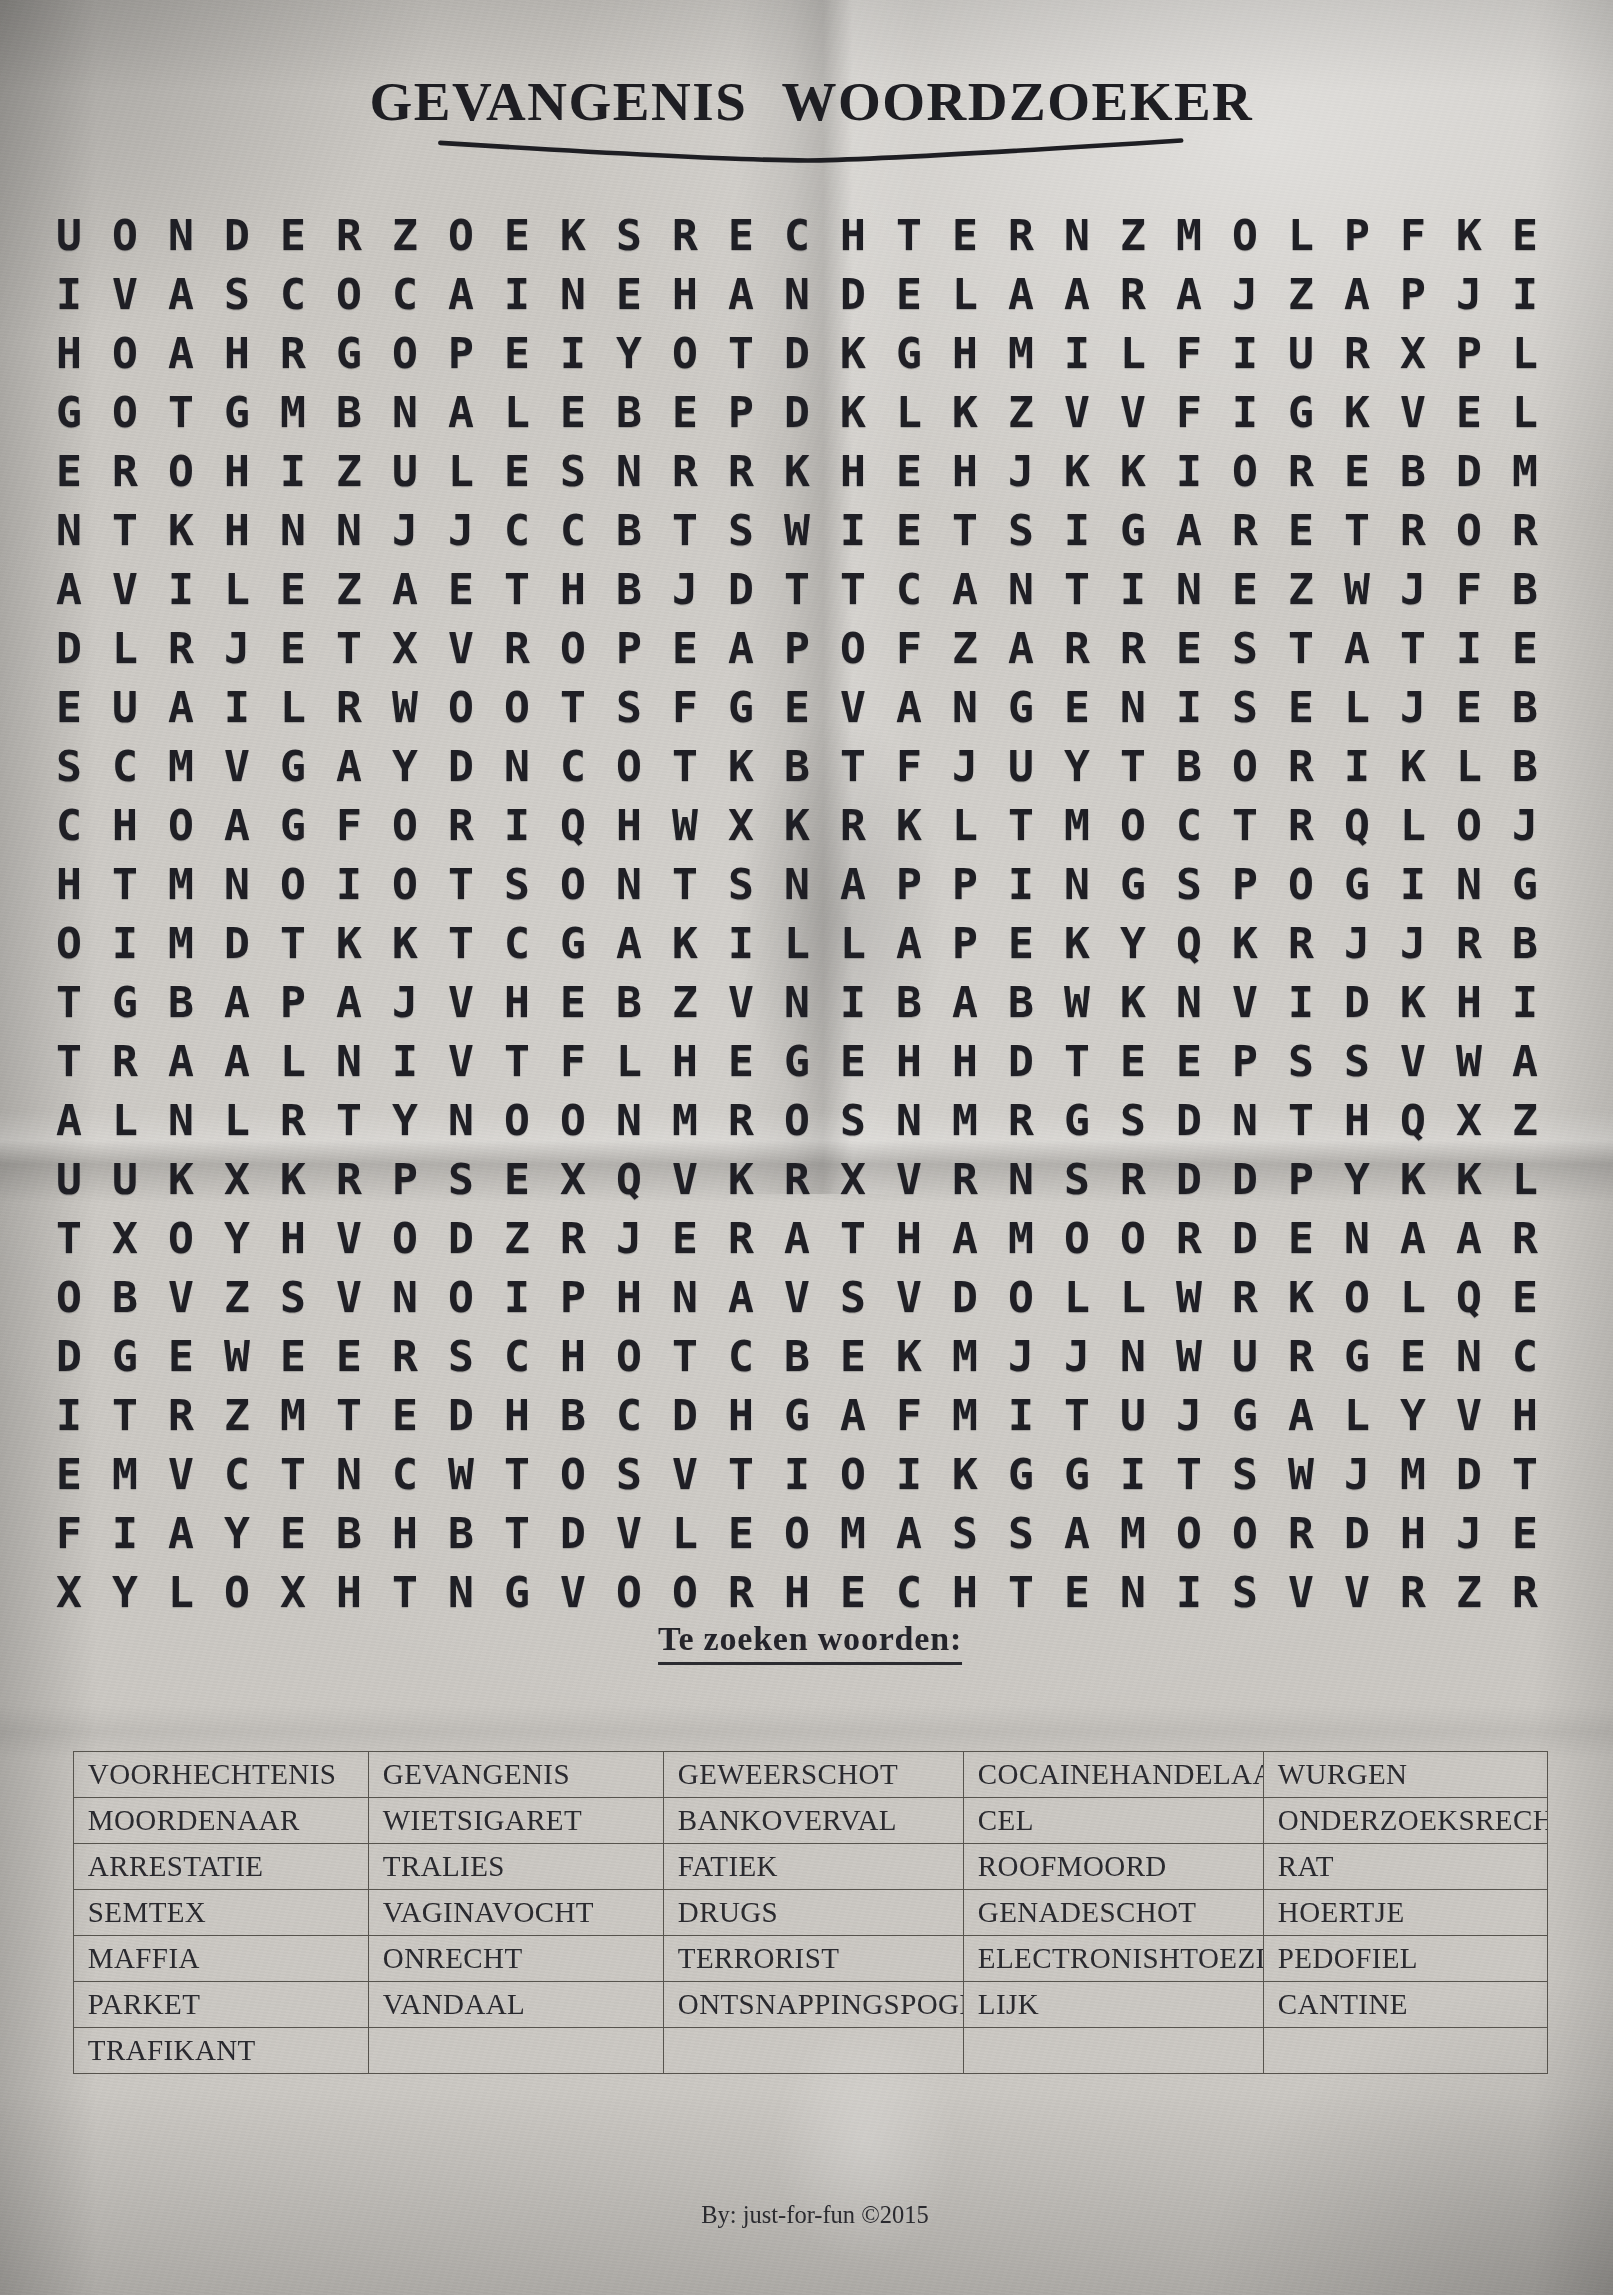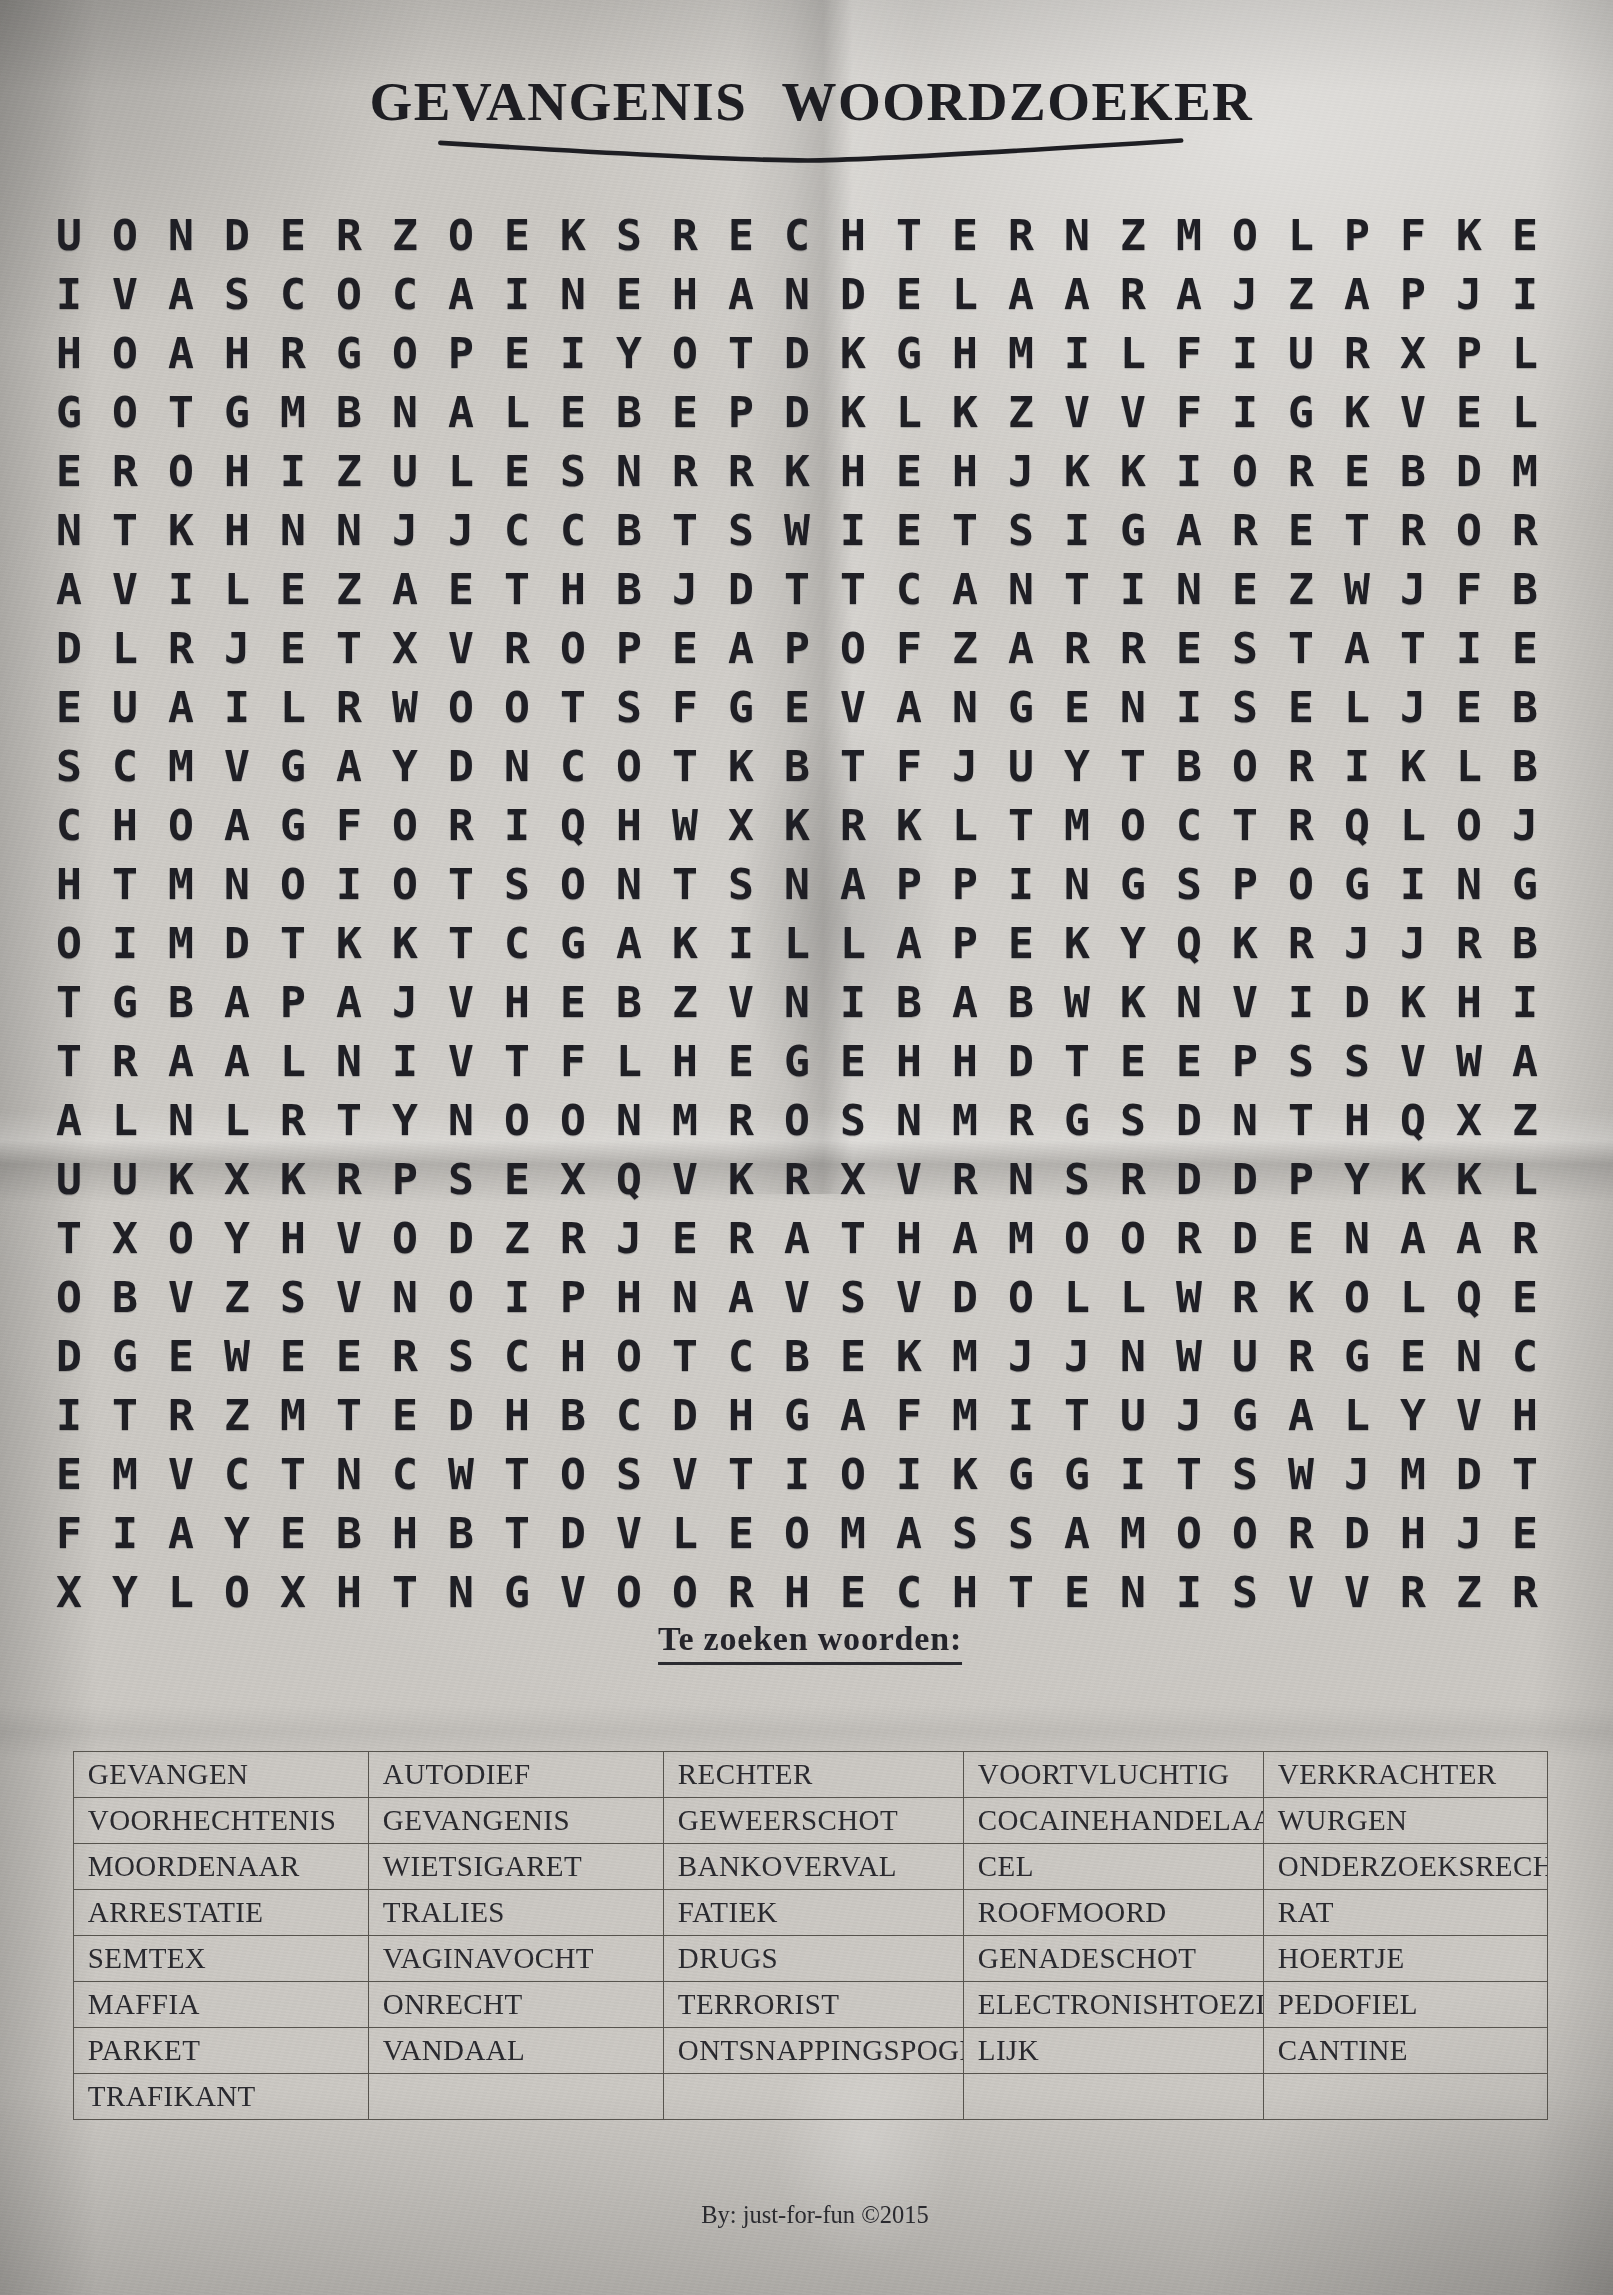"GEVANGEN" tr { html: <tr> <td>GEVANGEN</td> <td>AUTODIEF</td> <td>RECHTER</td> <td>VOORTVLUCHTIG</td> <td>VERKRACHTER</td> </tr> -> none }
